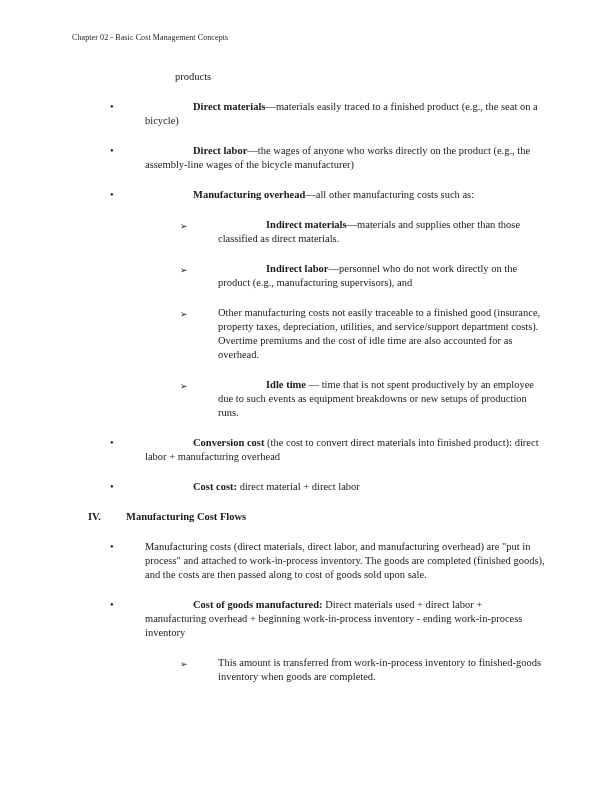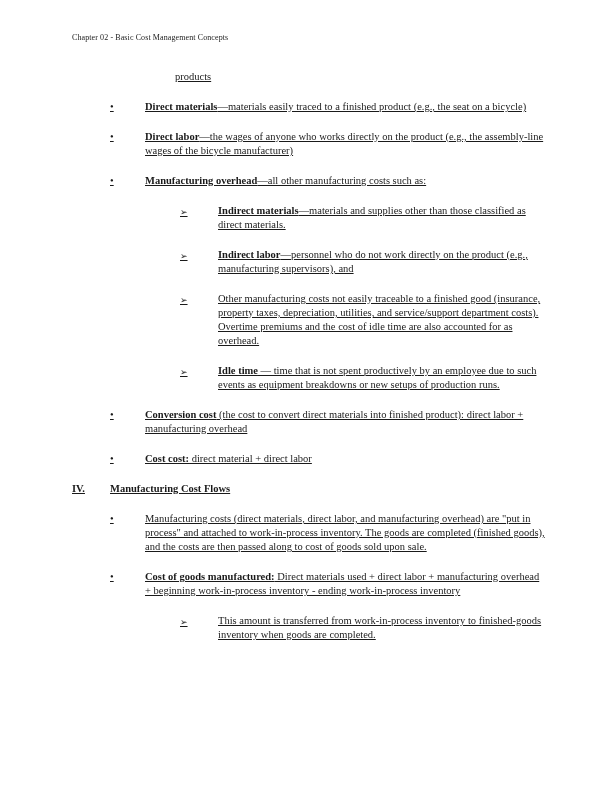"products" .content { text-decoration: underline -> none }
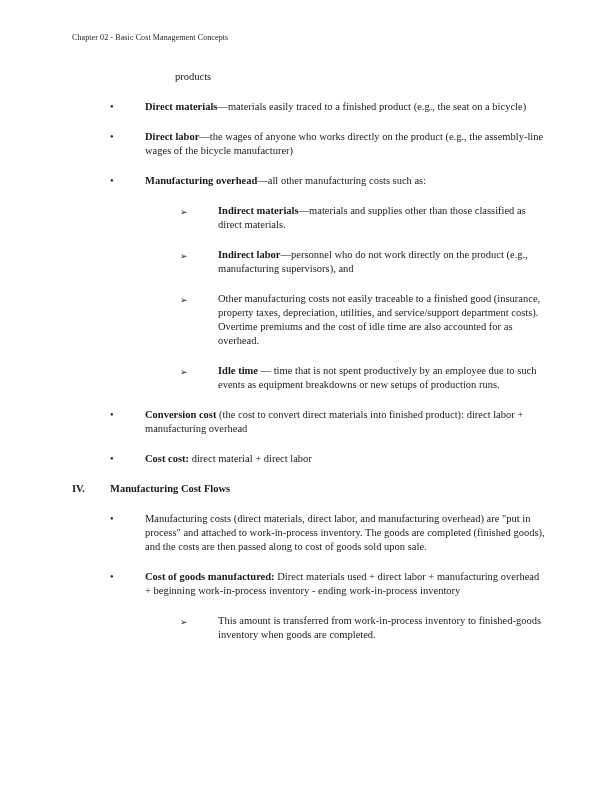"Direct materials" strong { margin-left: none -> 48px }
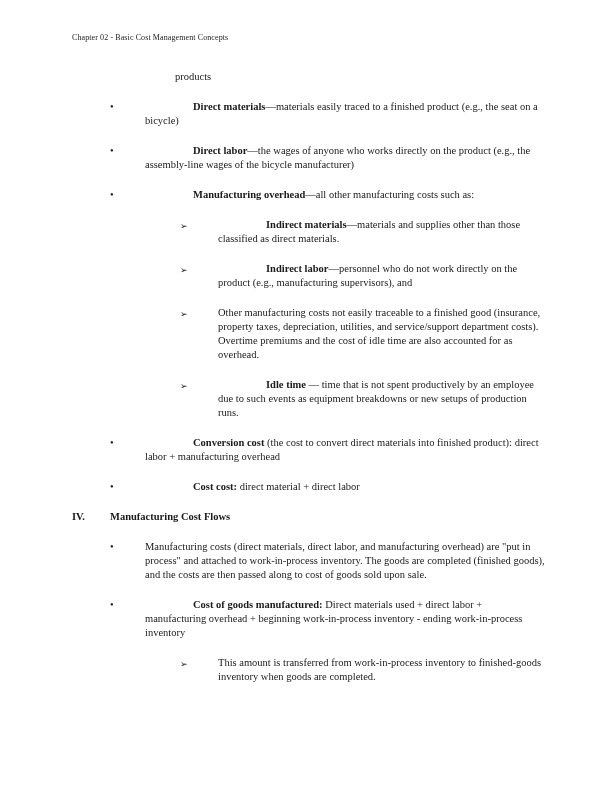"IV." .block.heading { margin-left: 0 -> 16px }
